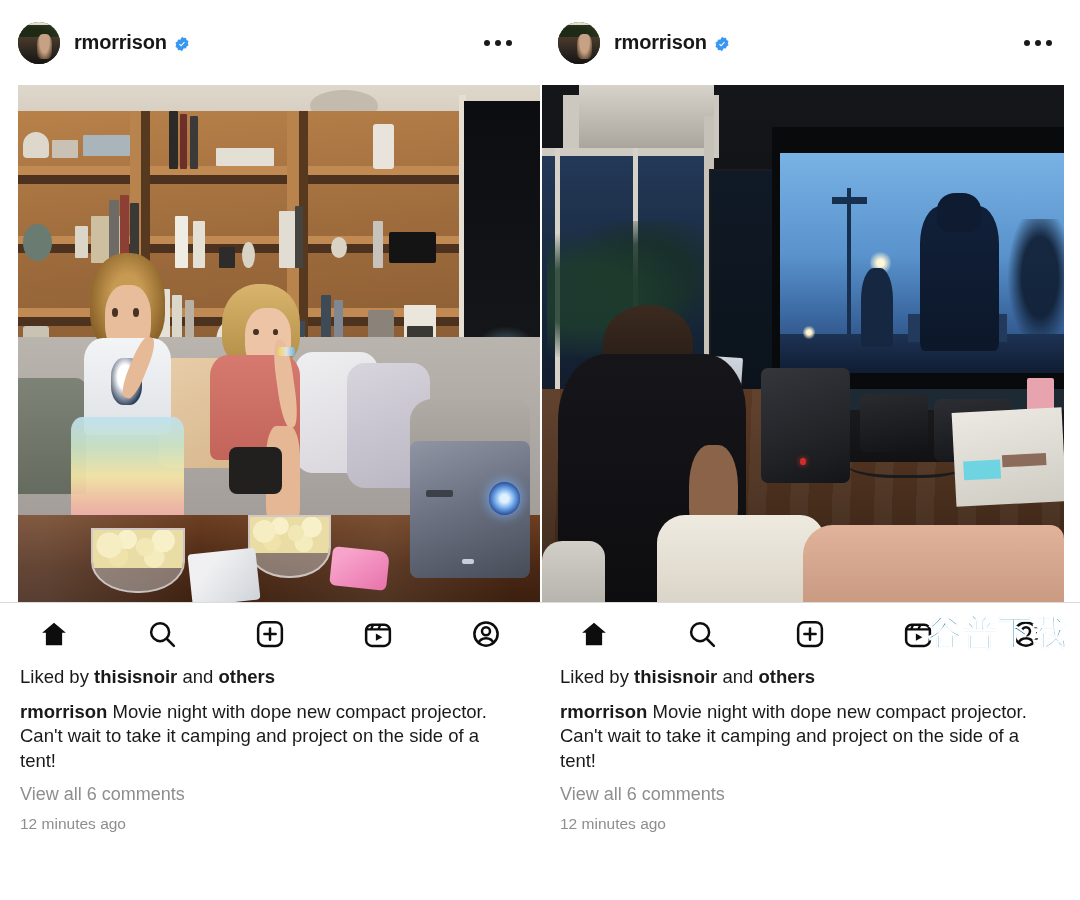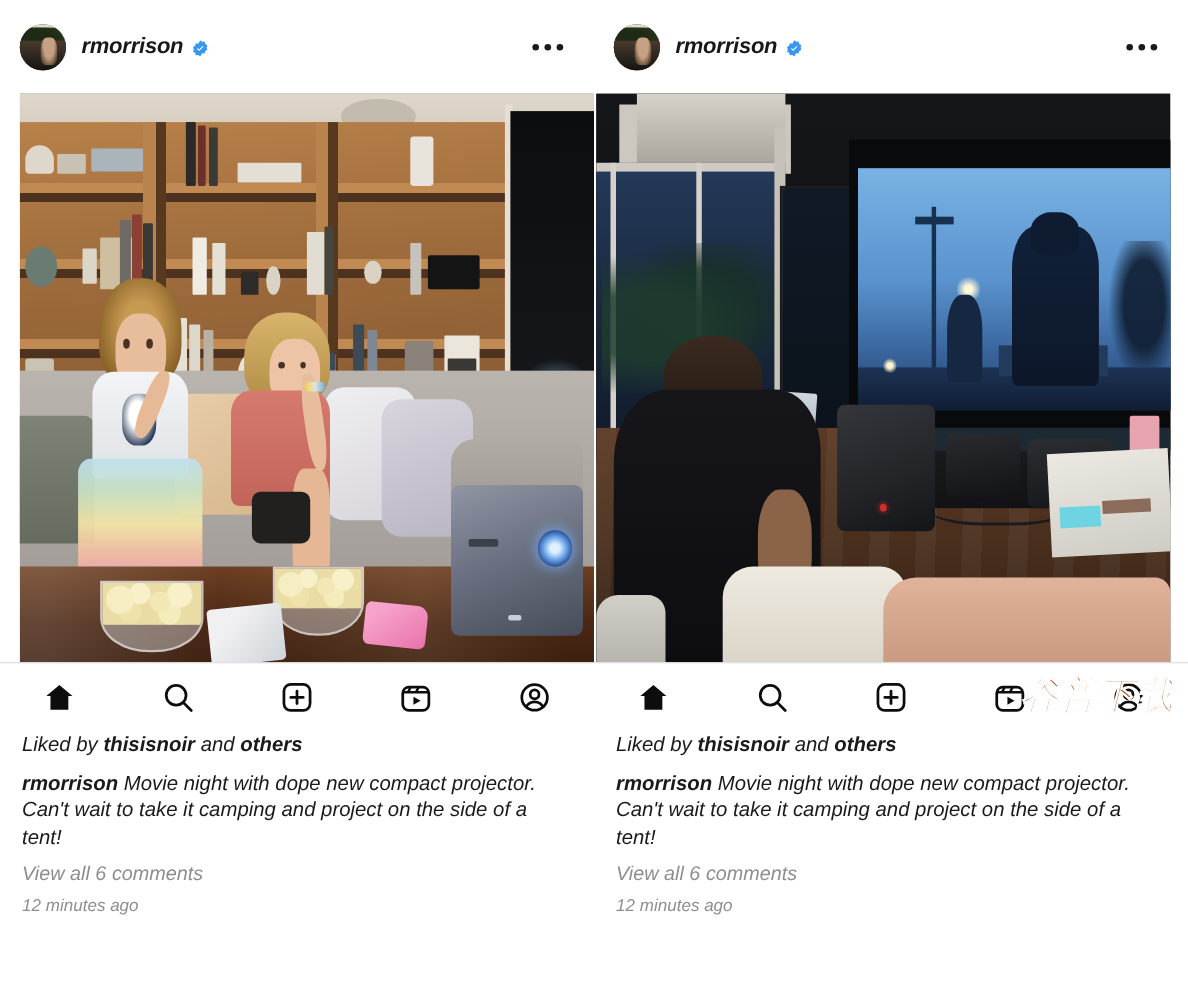"rmorrison" .panel { font-style: italic -> none }
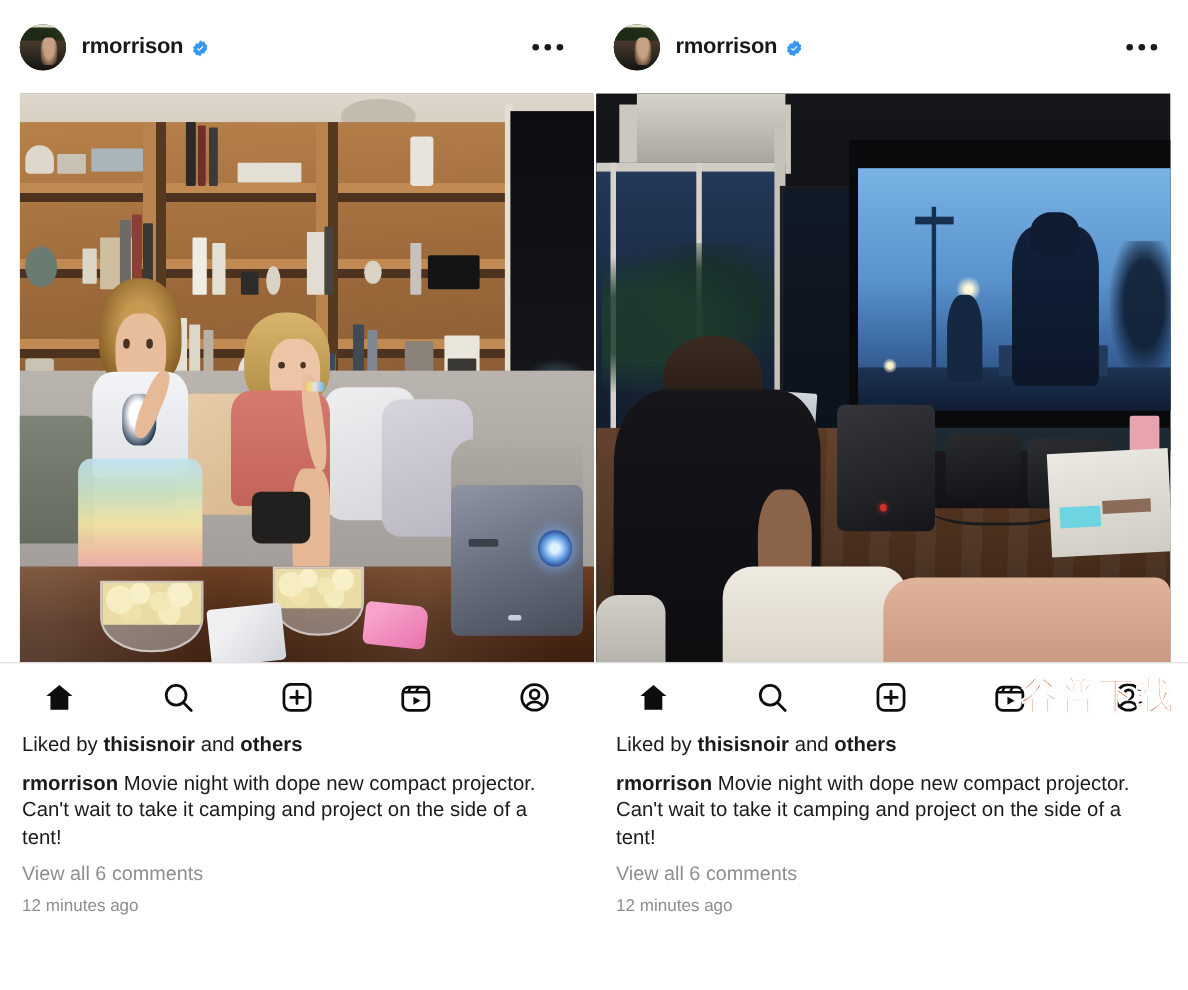"谷普下载" .watermark { color: #c2410c -> #0369a1 }
